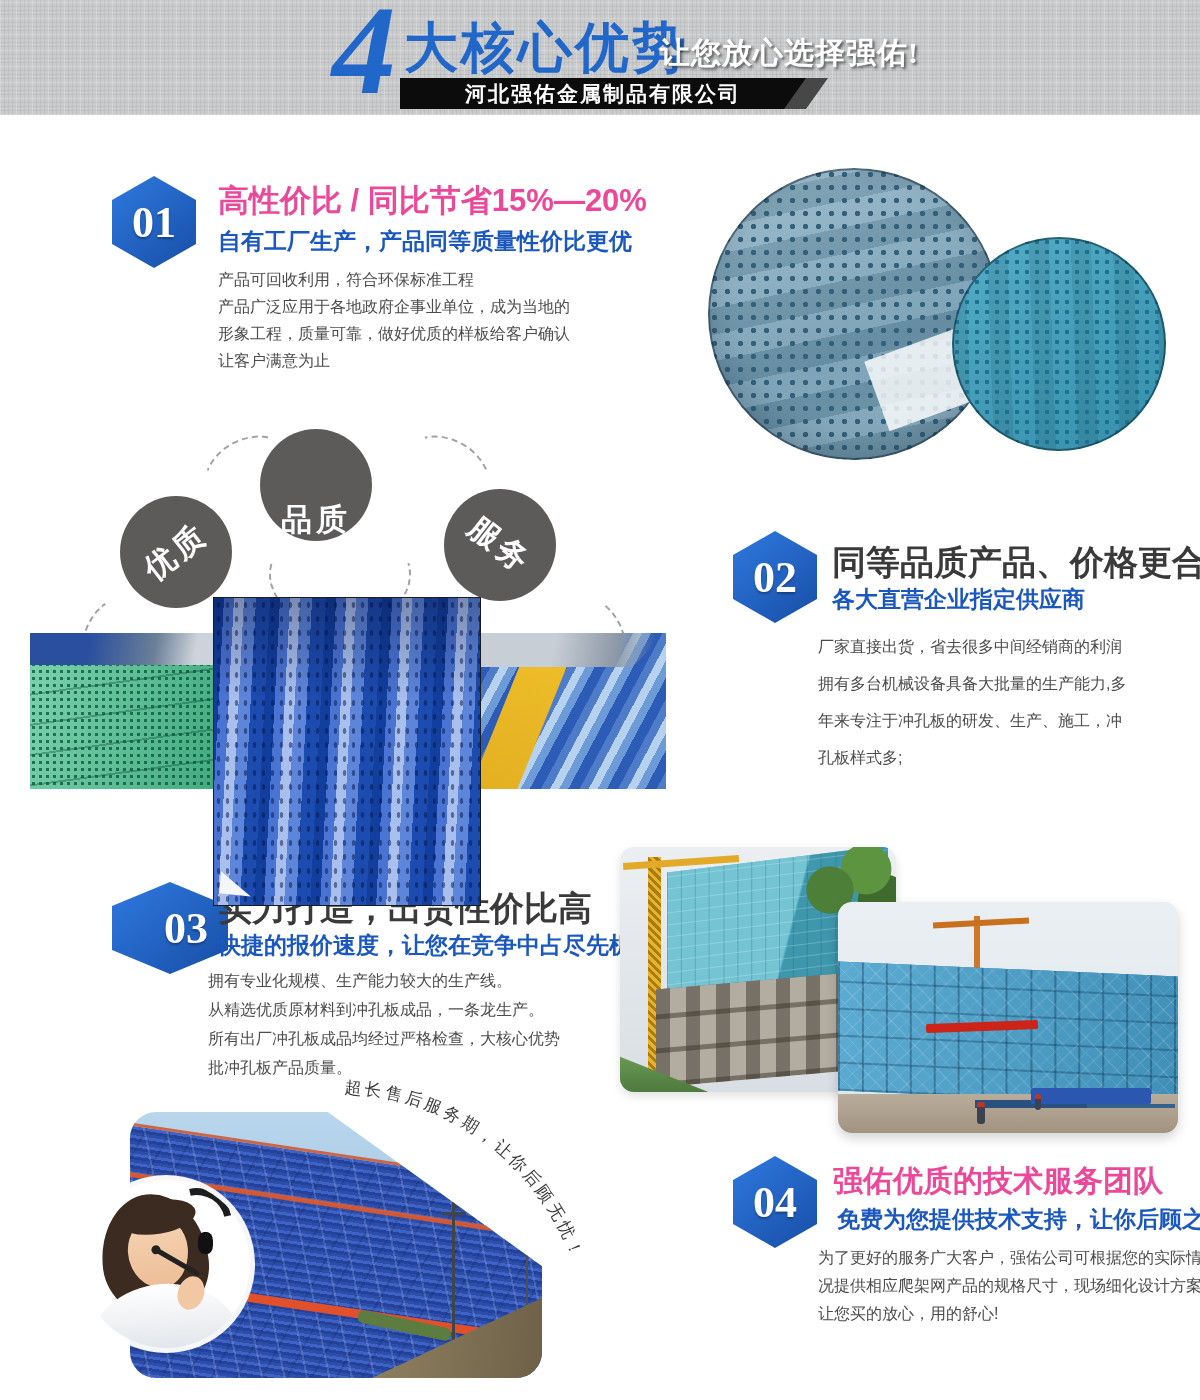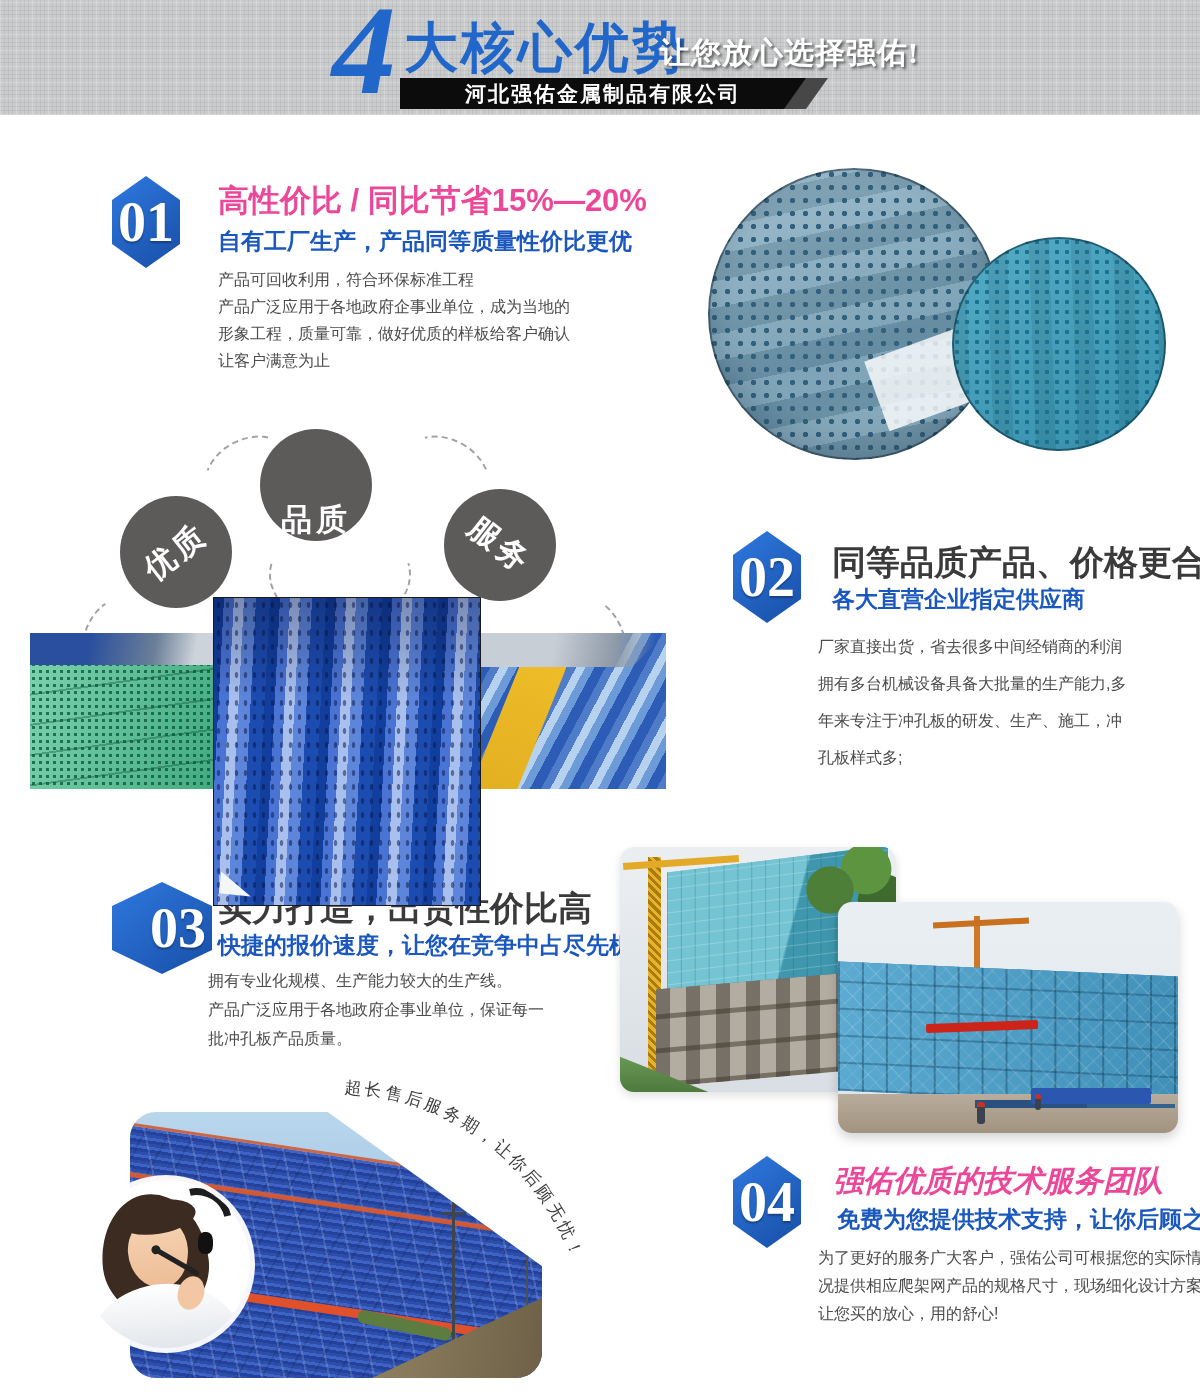"01" .hex { font-size: 56px -> 44px; width: 68px -> 84px }
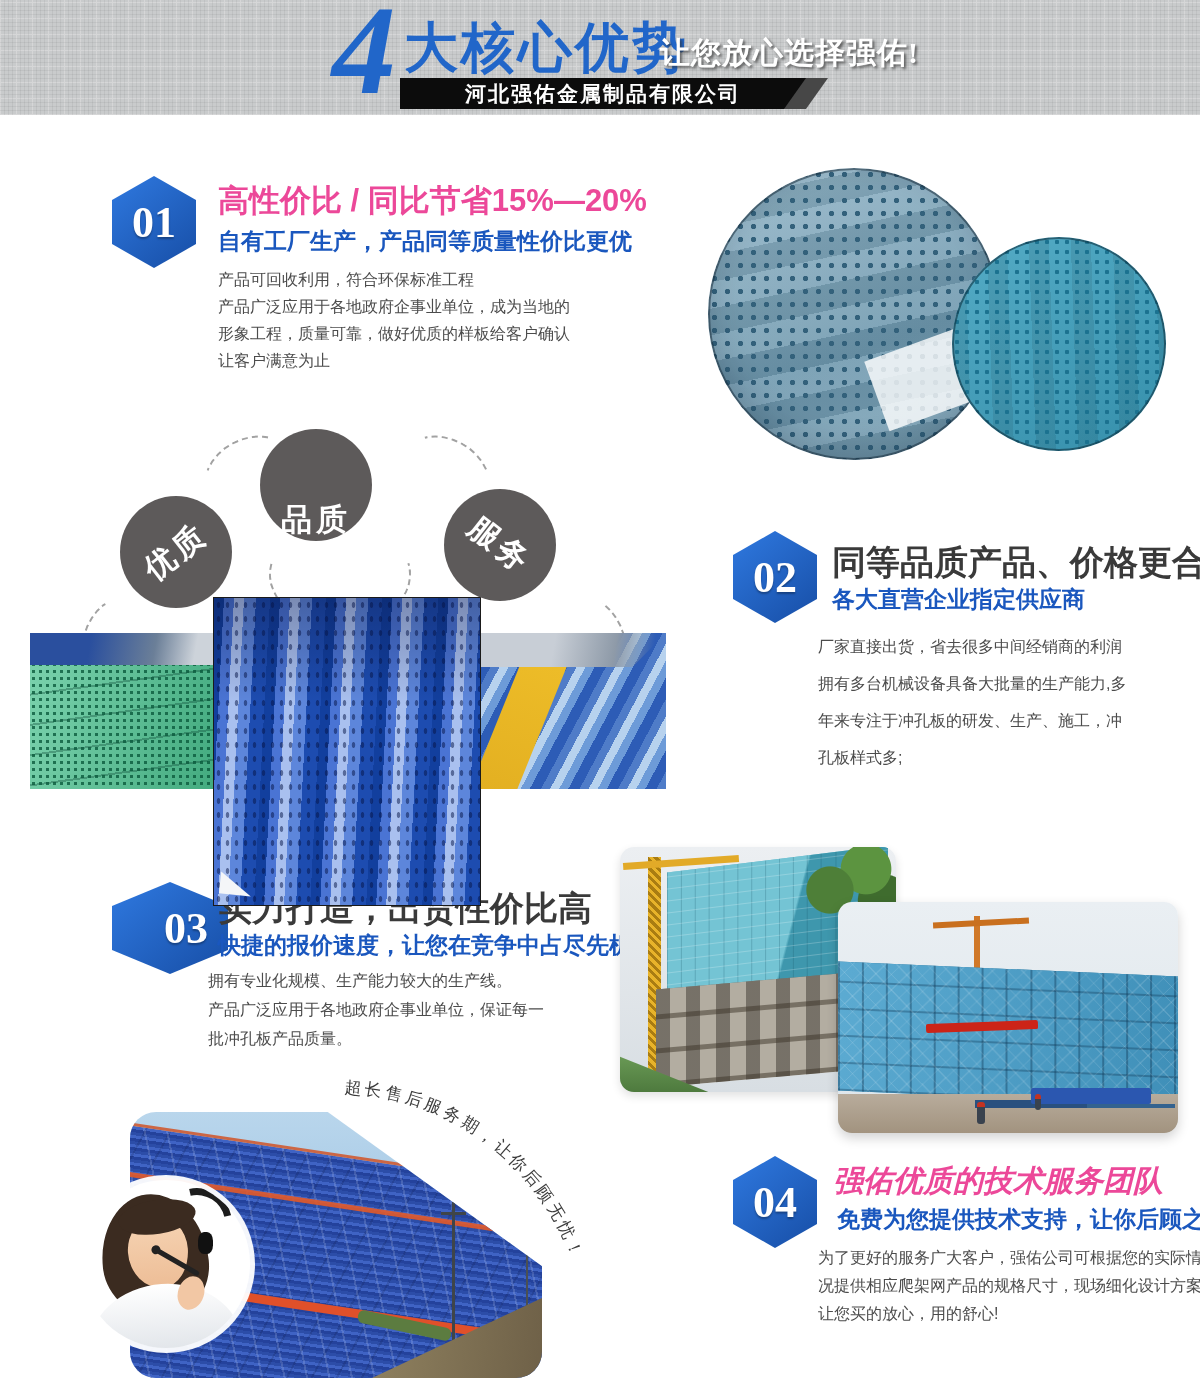"从精选优质原材料到冲孔板成品，一条龙生产。" div { html: none -> <div>从精选优质原材料到冲孔板成品，一条龙生产。</div> }
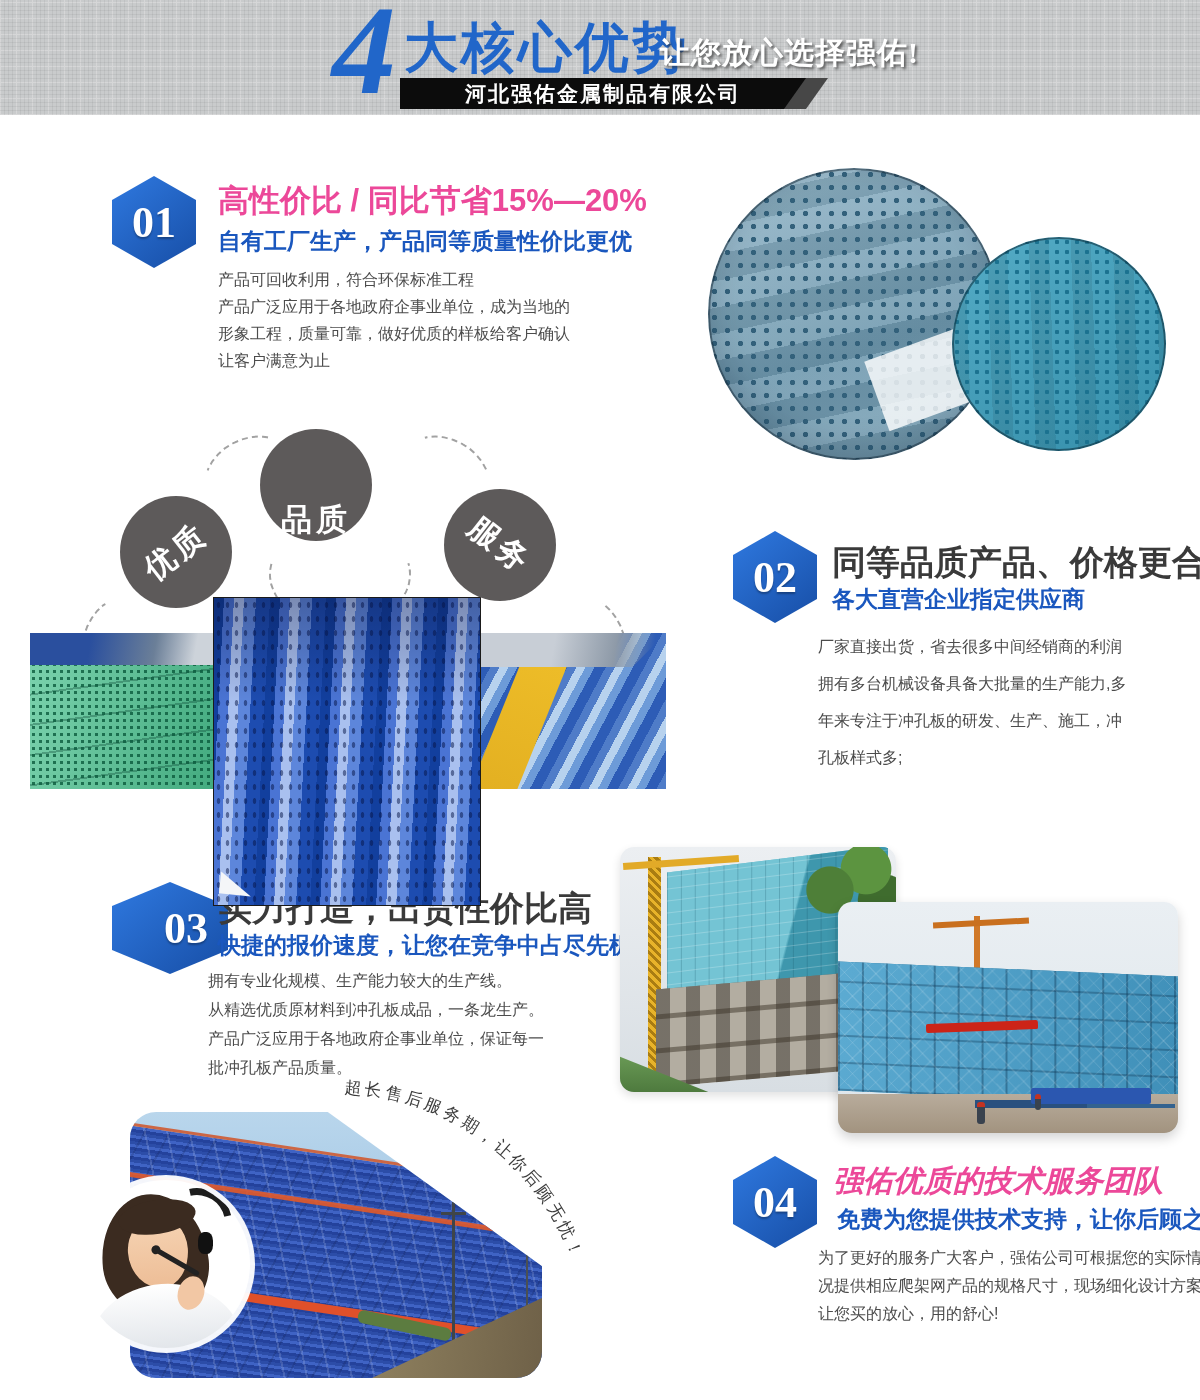"产品广泛应用于各地政府企事业单位，保证每一" div { text: 产品广泛应用于各地政府企事业单位，保证每一 -> 所有出厂冲孔板成品均经过严格检查，大核心优势 }
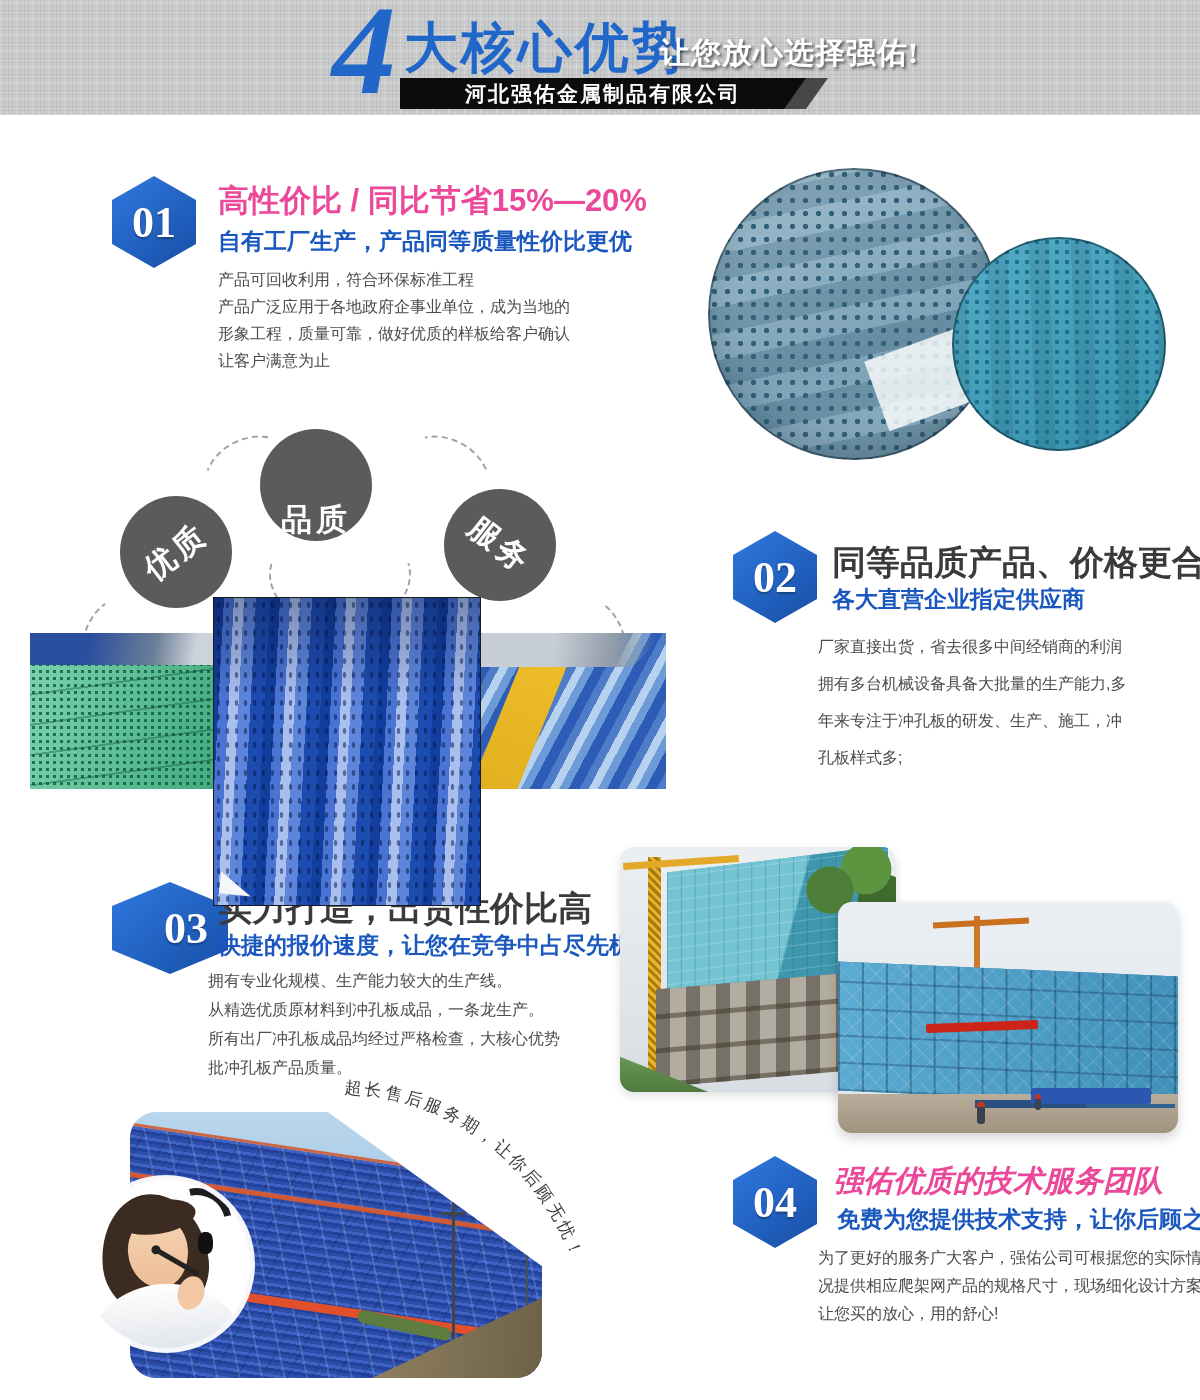"强佑优质的技术服务团队" #s4-title { font-style: italic -> none }
